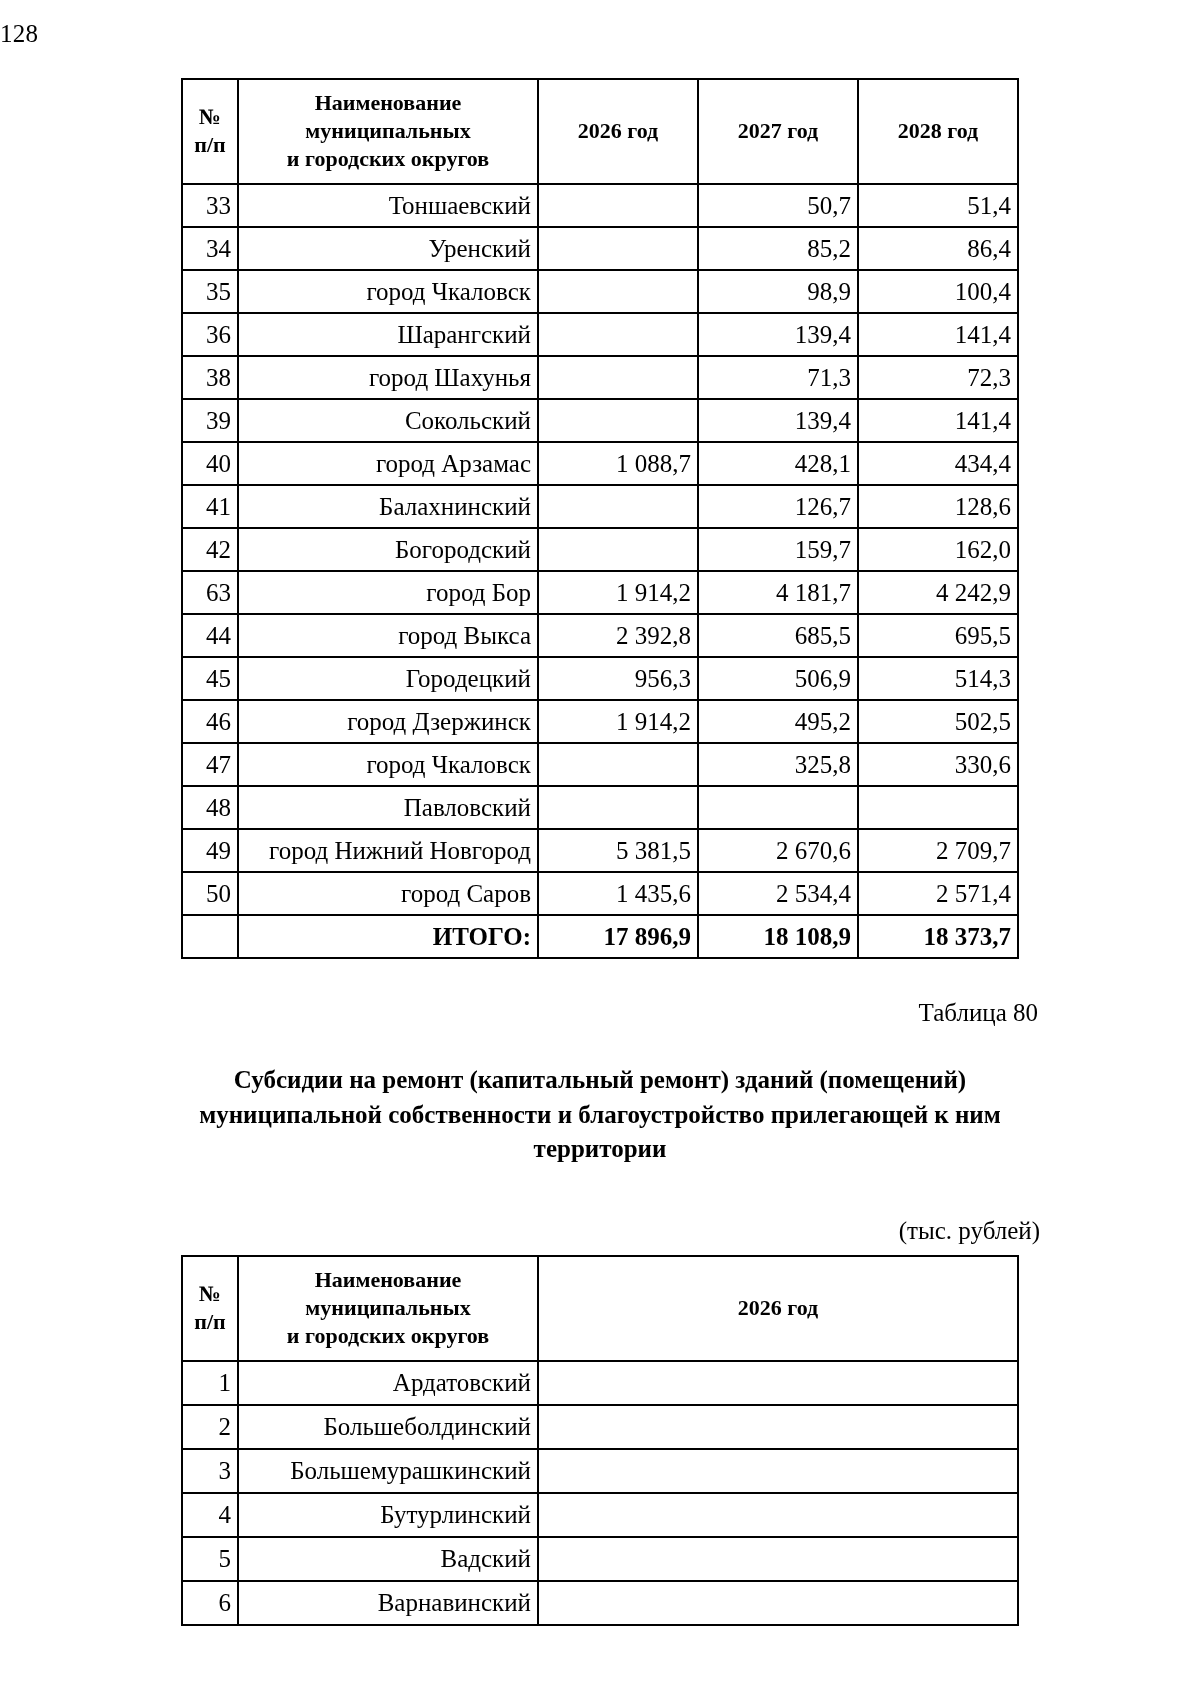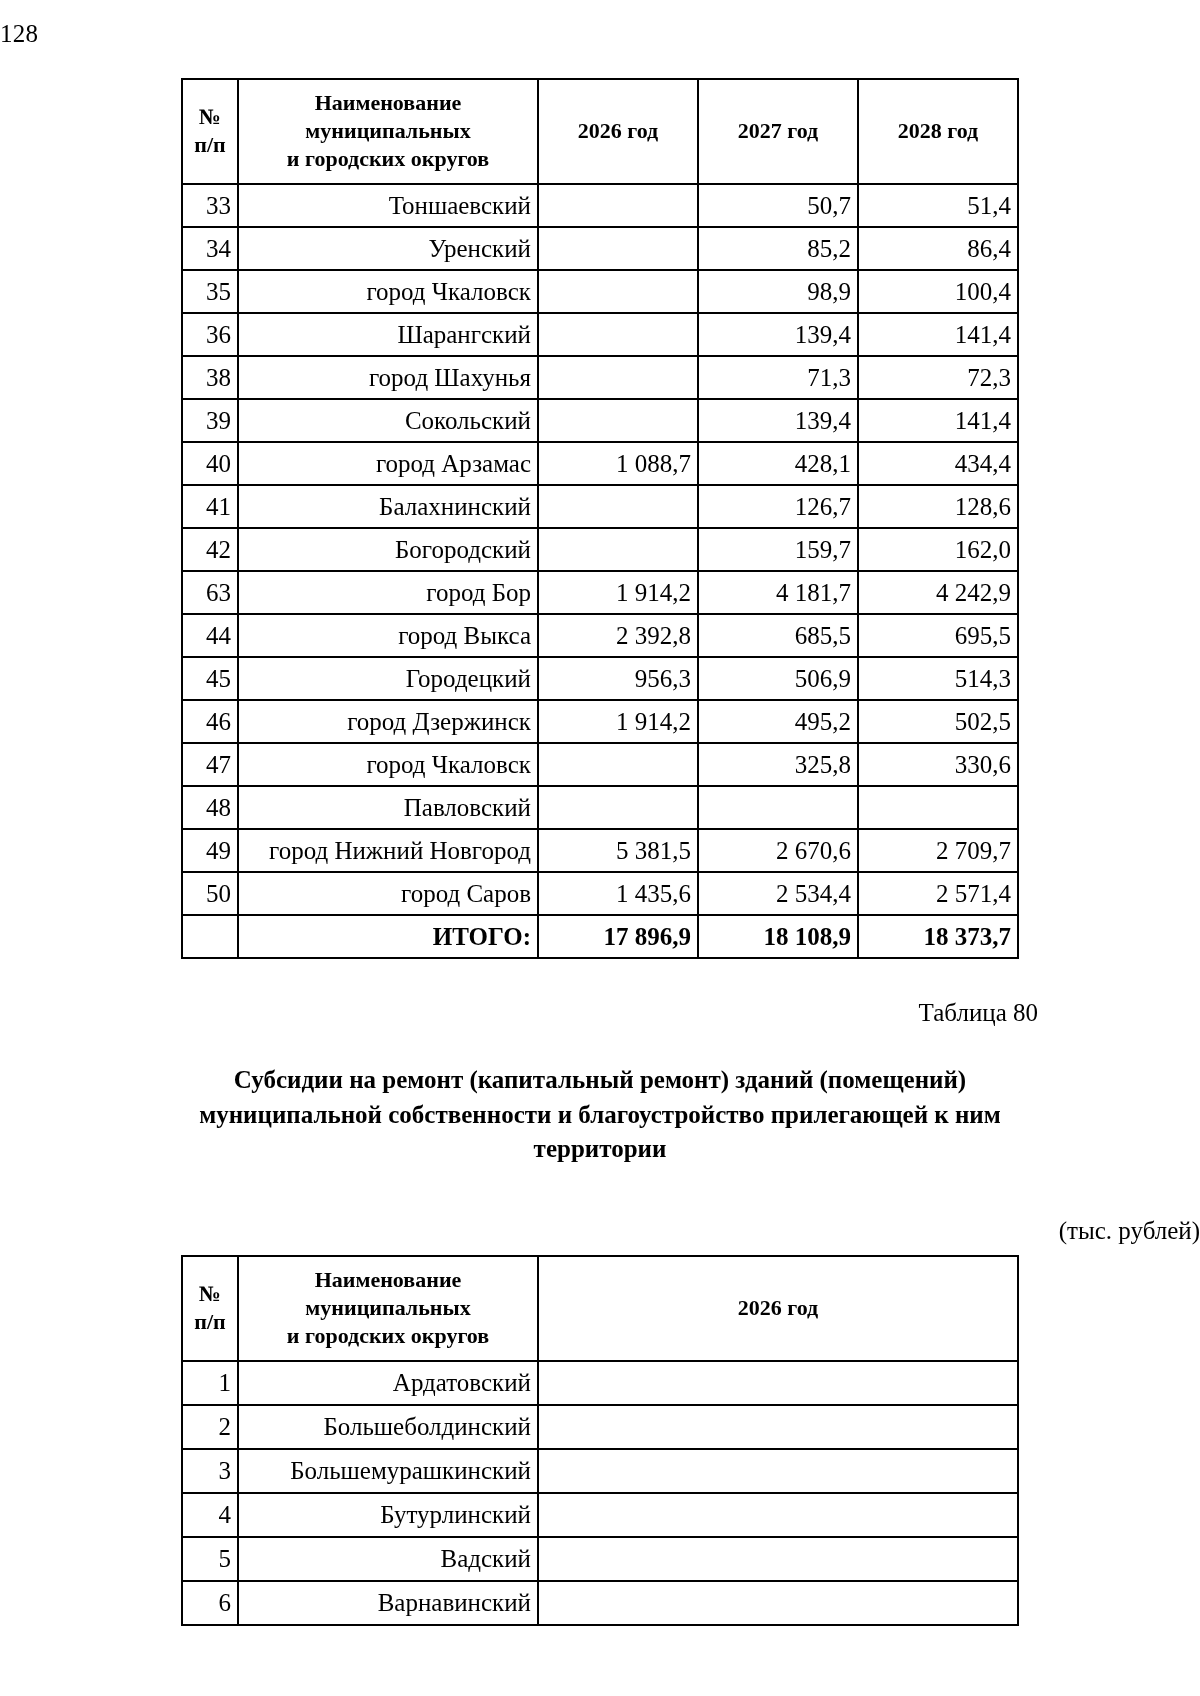"(тыс. рублей)" .units-note { padding-right: none -> 160px }
